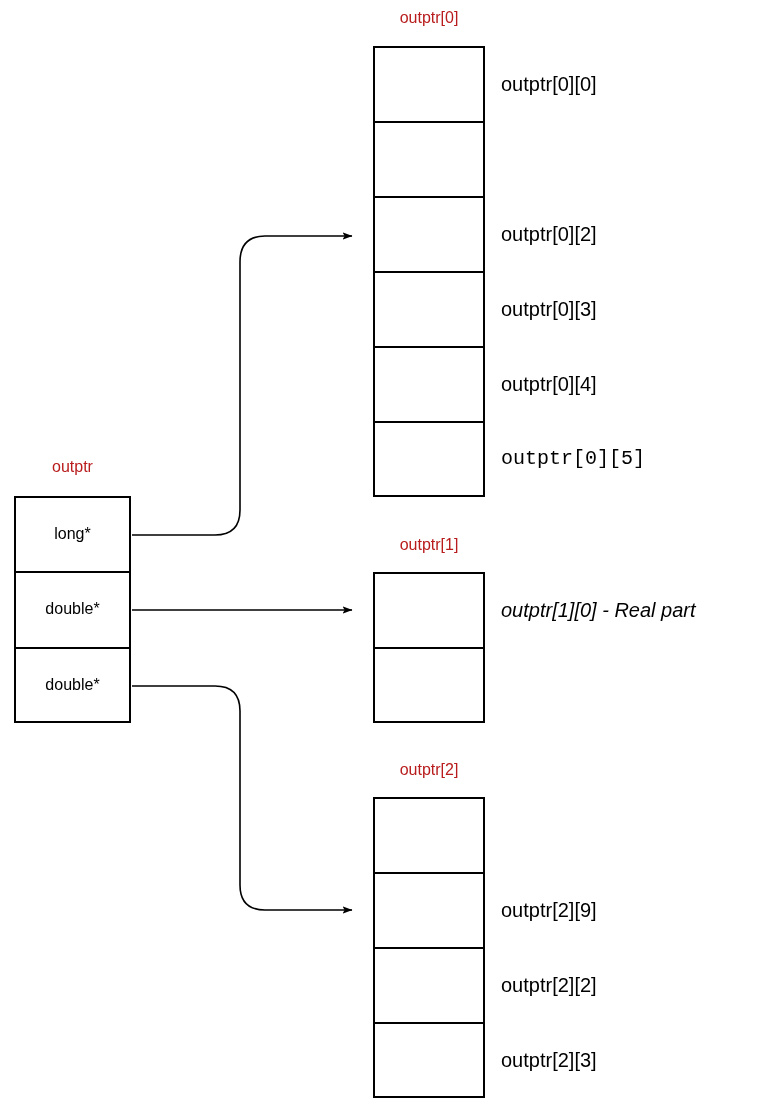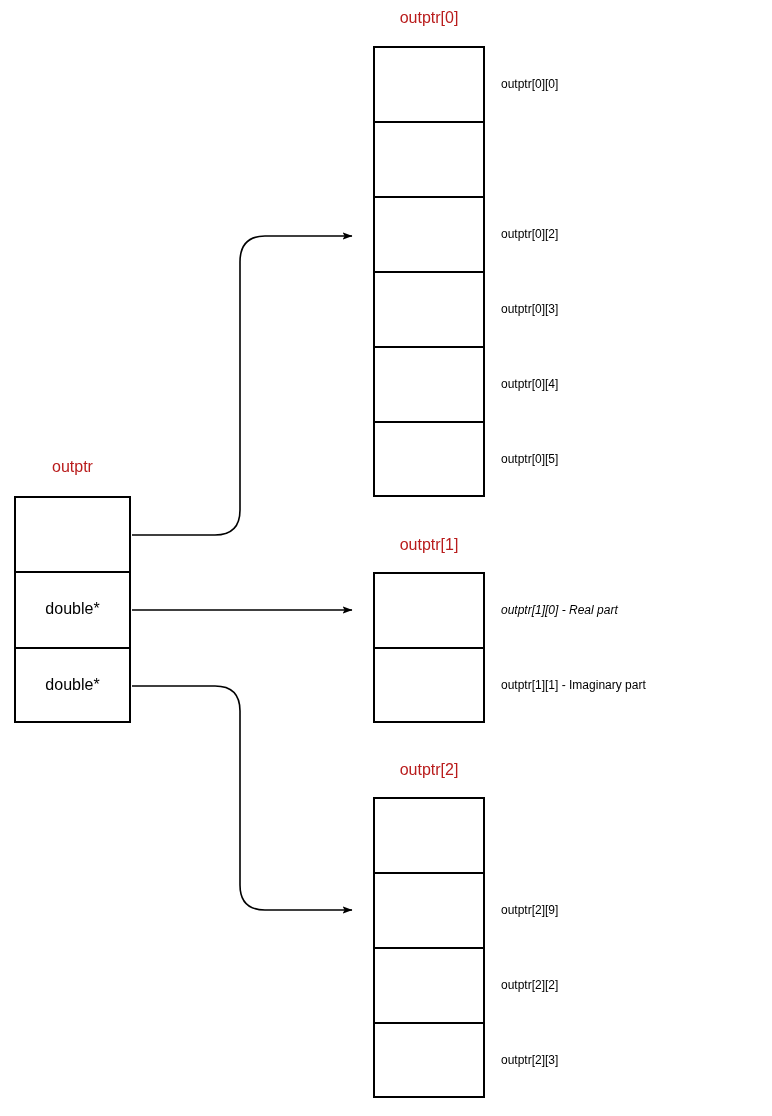"outptr[0][0]" .side-label { font-size: 12px -> 20px }
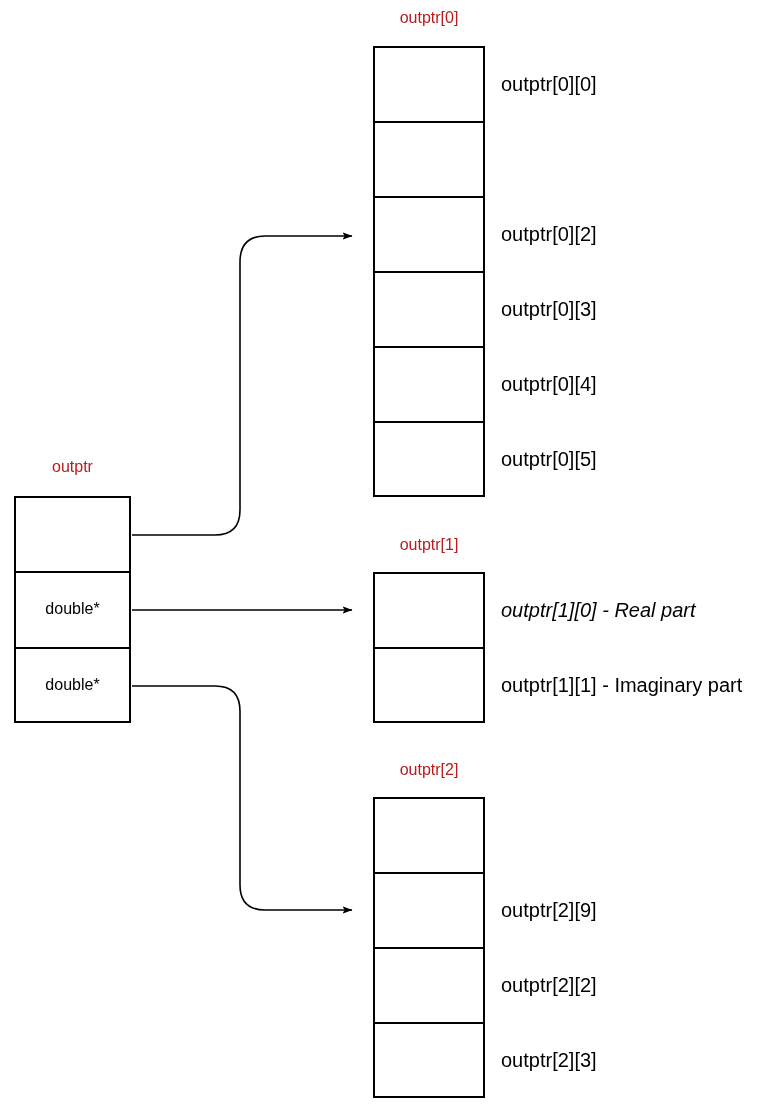"outptr[0][5]" div.side-label { font-family: none -> Liberation Mono, monospace }
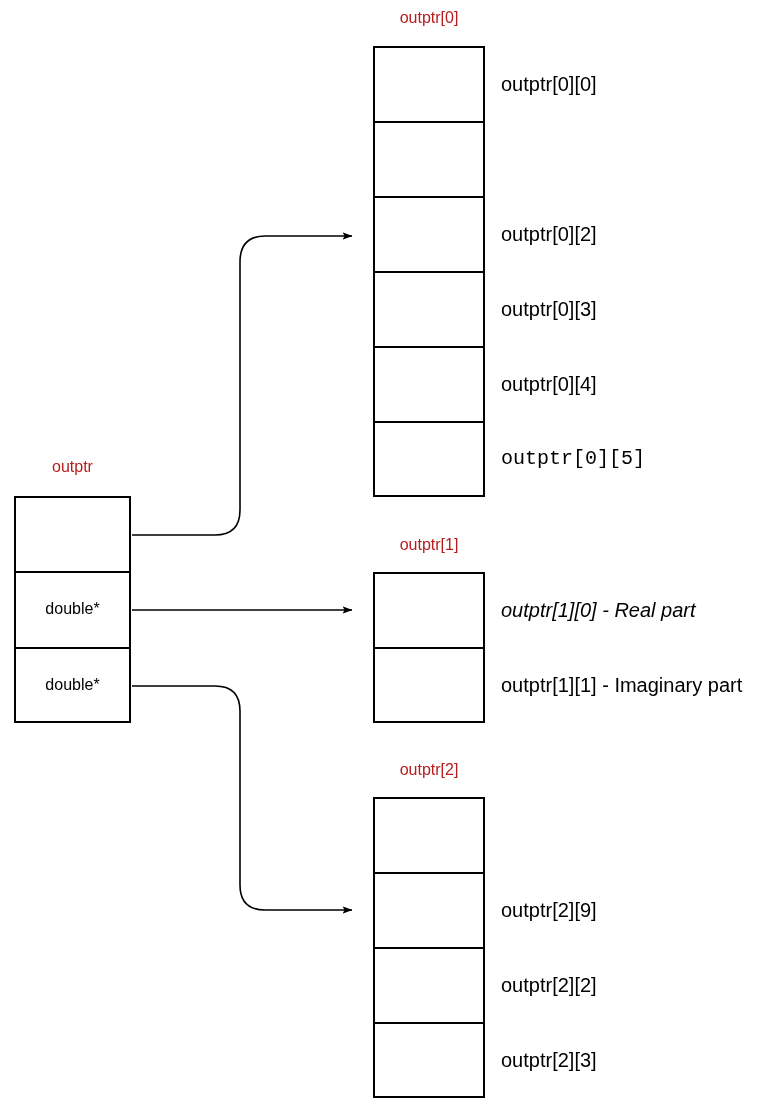"long*" div.cell-text { html: none -> <div>long*</div> }
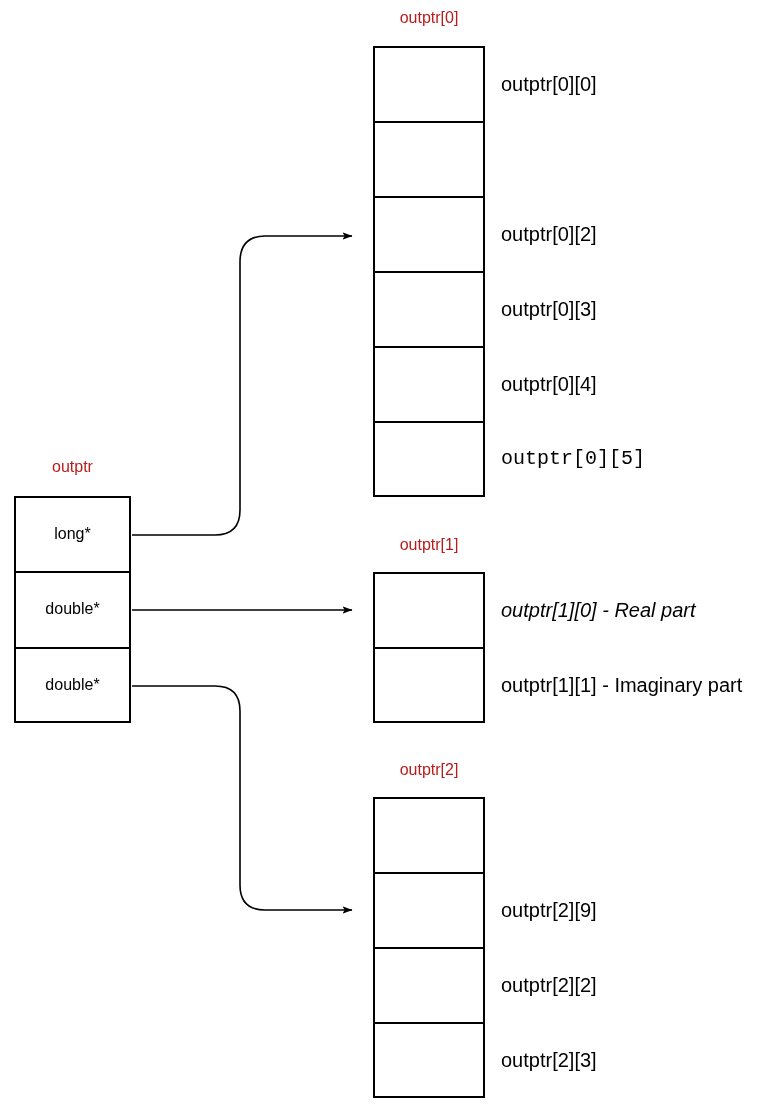"outptr[1][1] - Imaginary part" div.side-label { html: <div>outptr[1][1] - Imaginary part</div> -> none }
